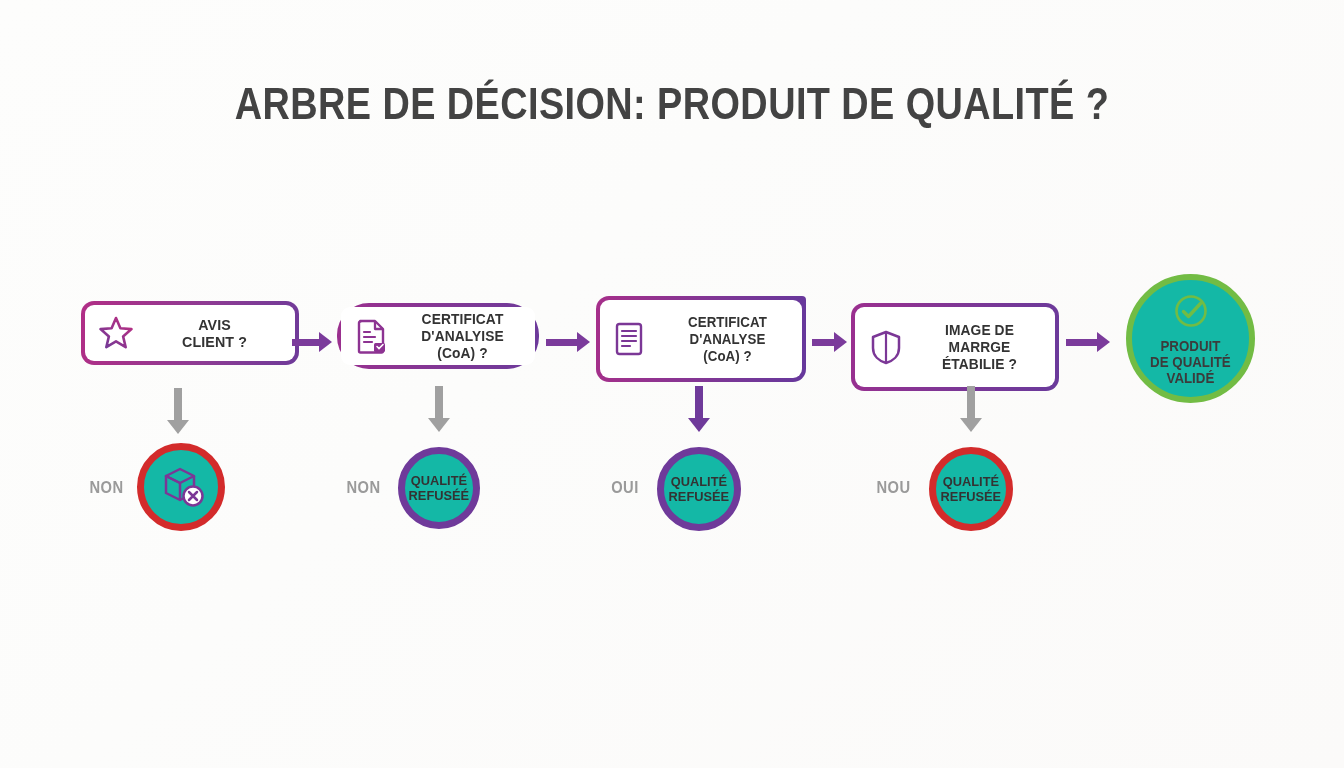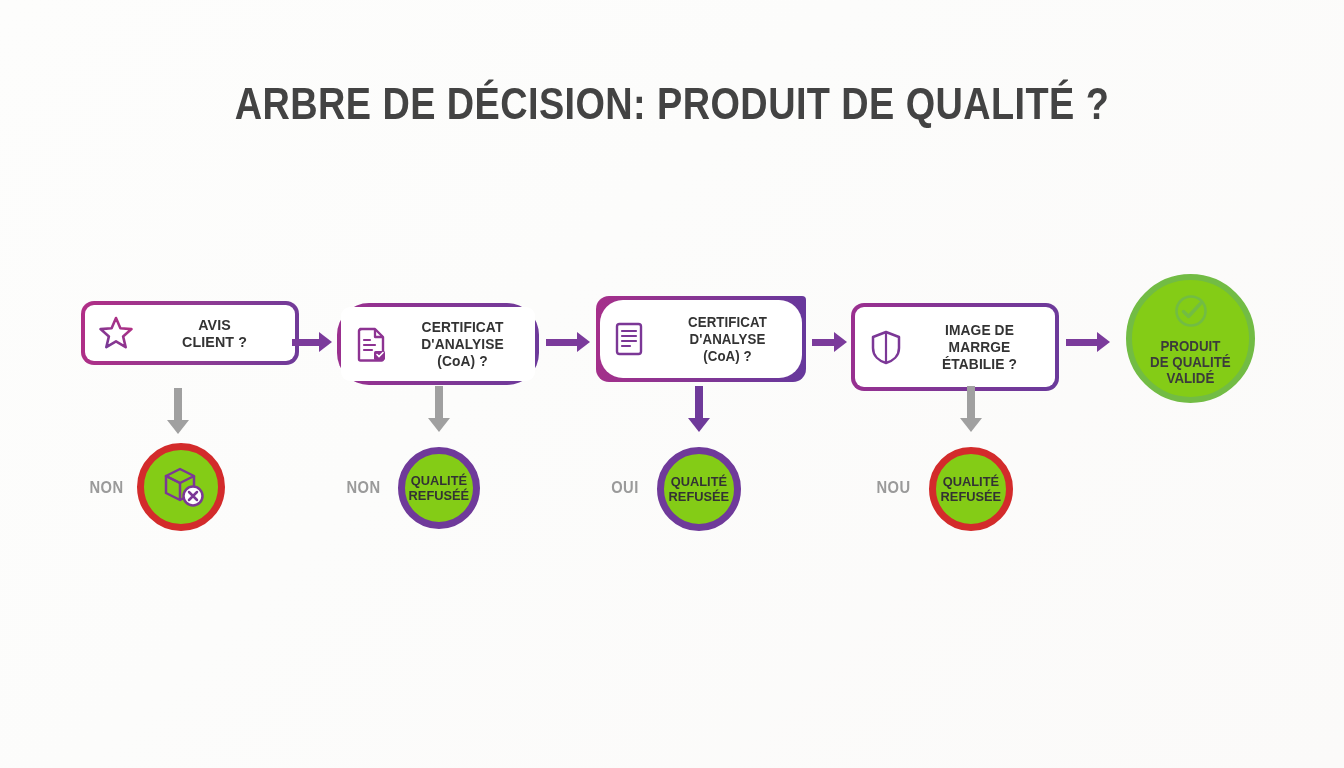"CERTIFICAT" #box-2 { height: 82px -> 66px }
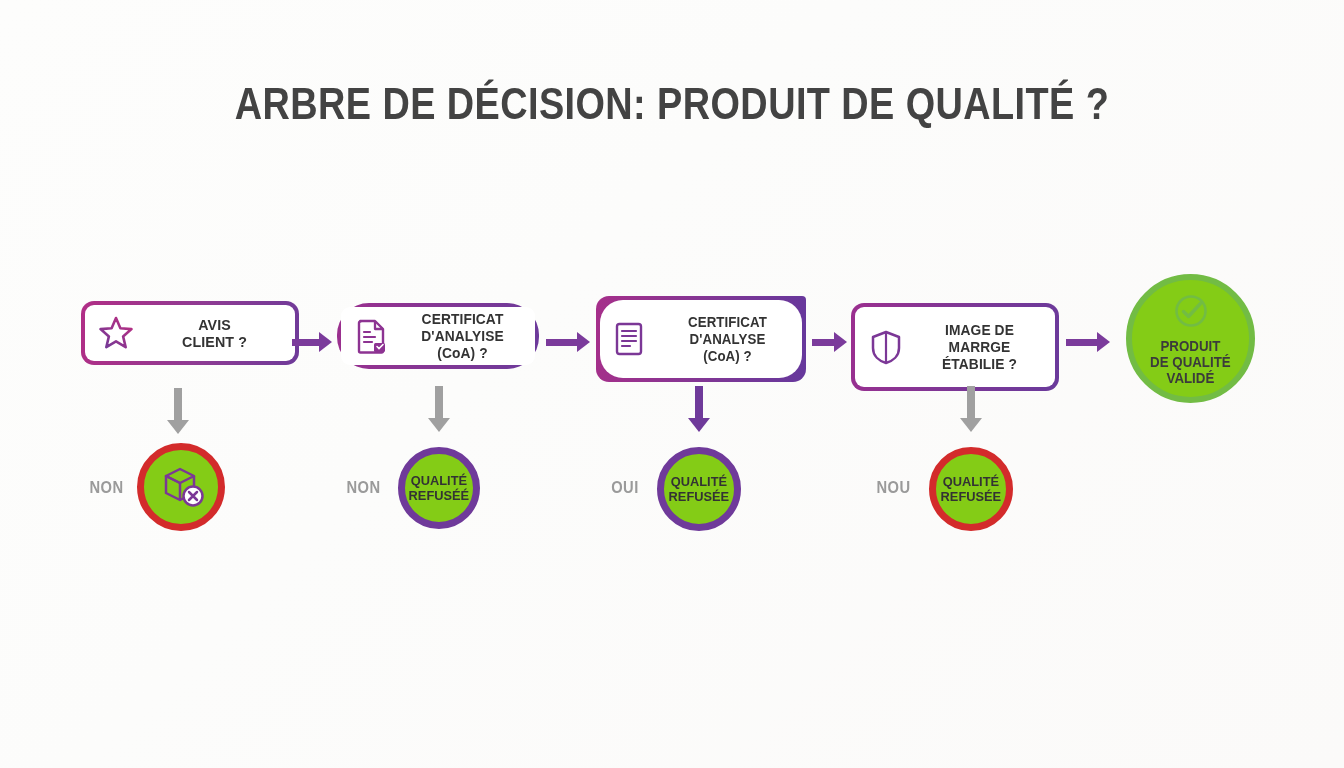"CERTIFICAT D'ANALYSE" #box-3 .node-inner { border-radius: 23px -> none }
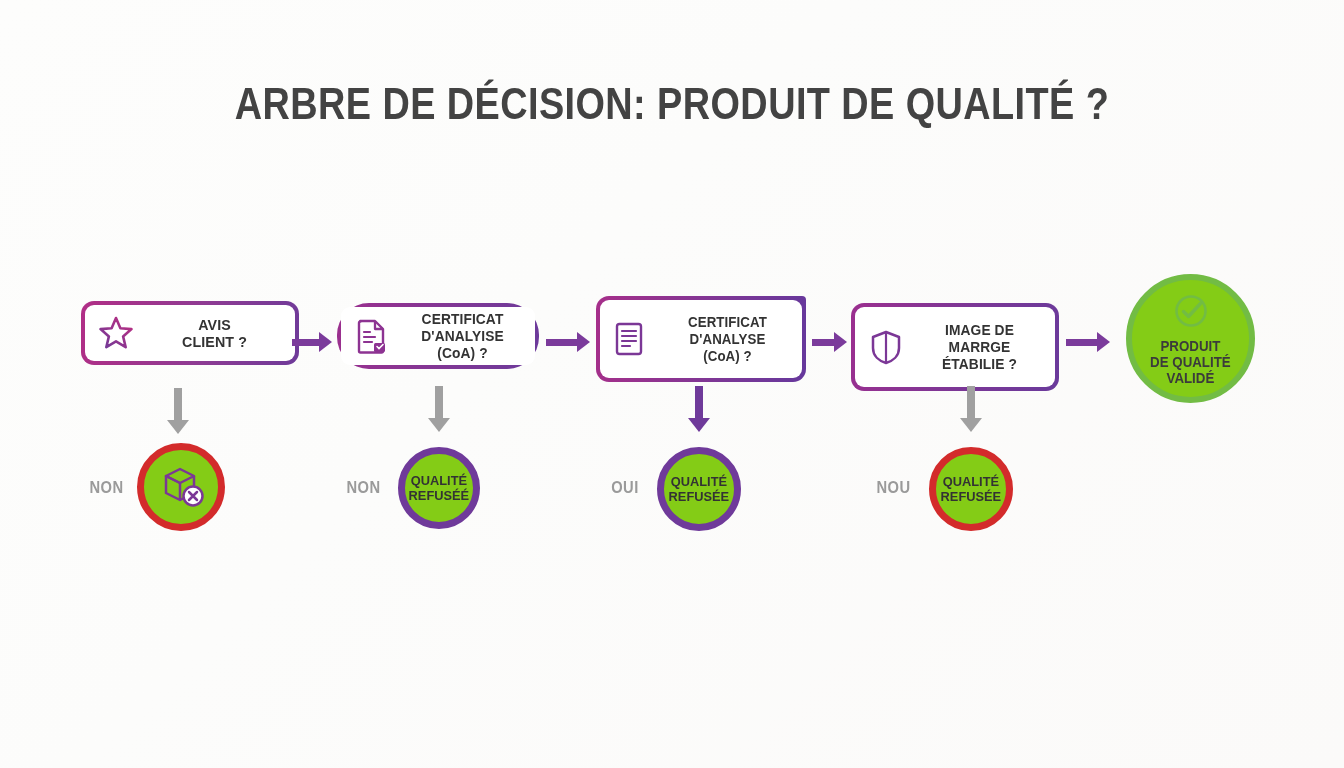"PRODUIT" .circle { background: #84cc16 -> #14b8a6 }
